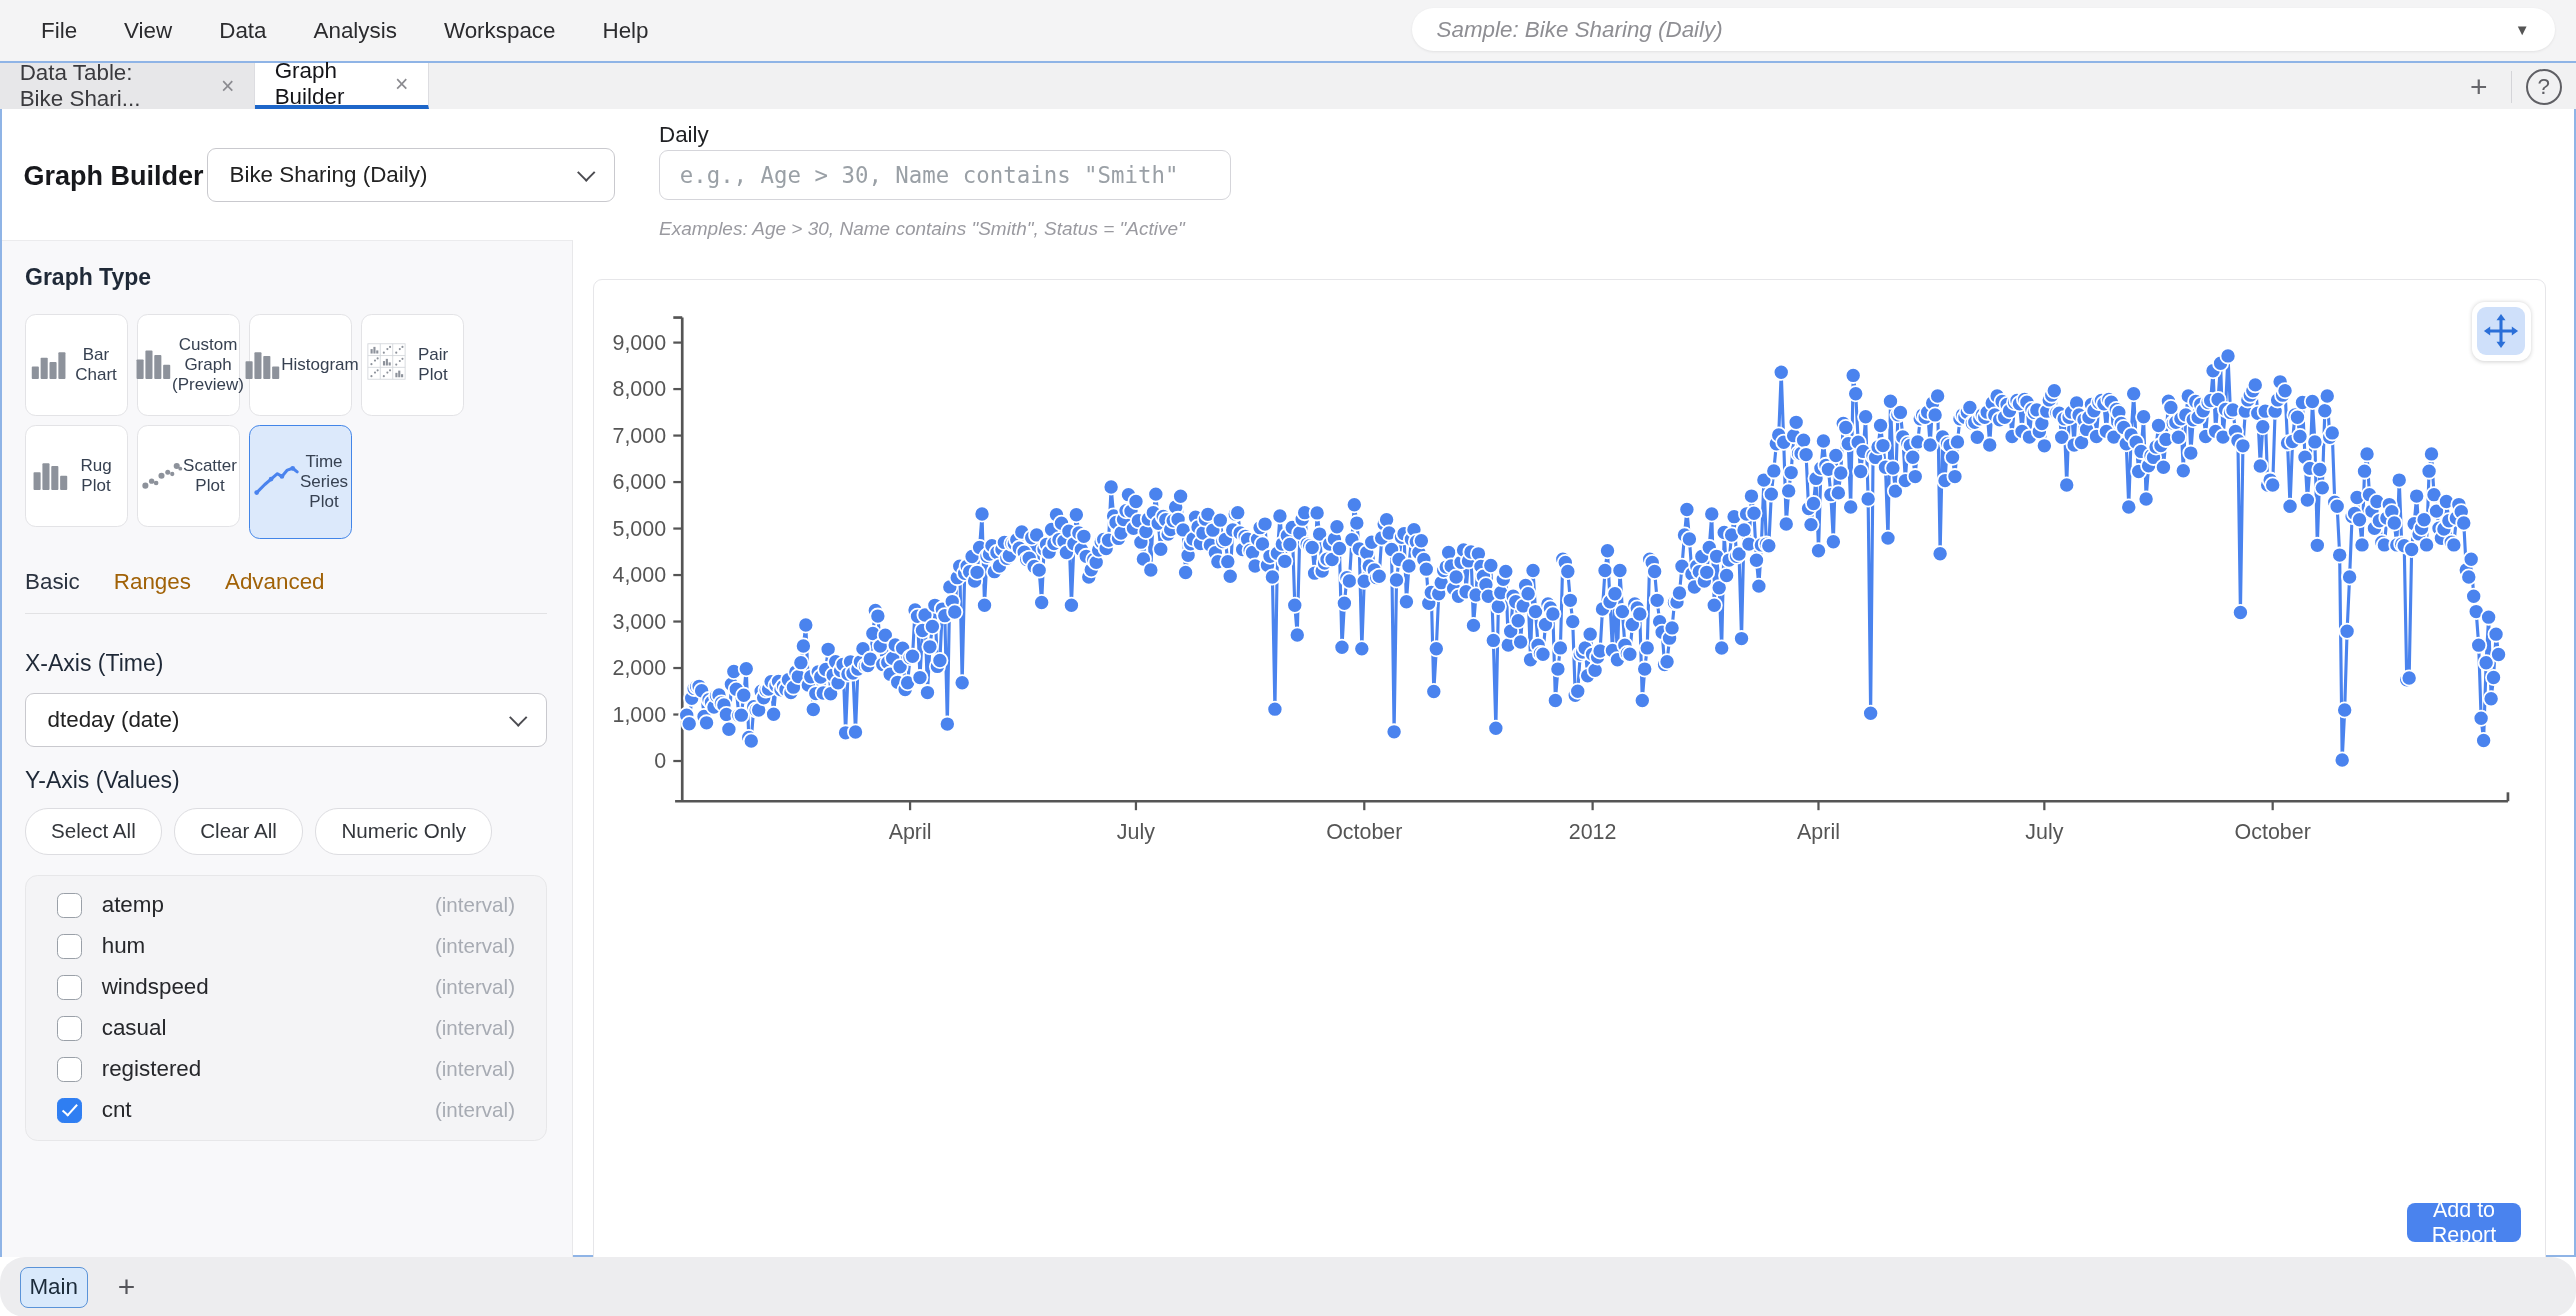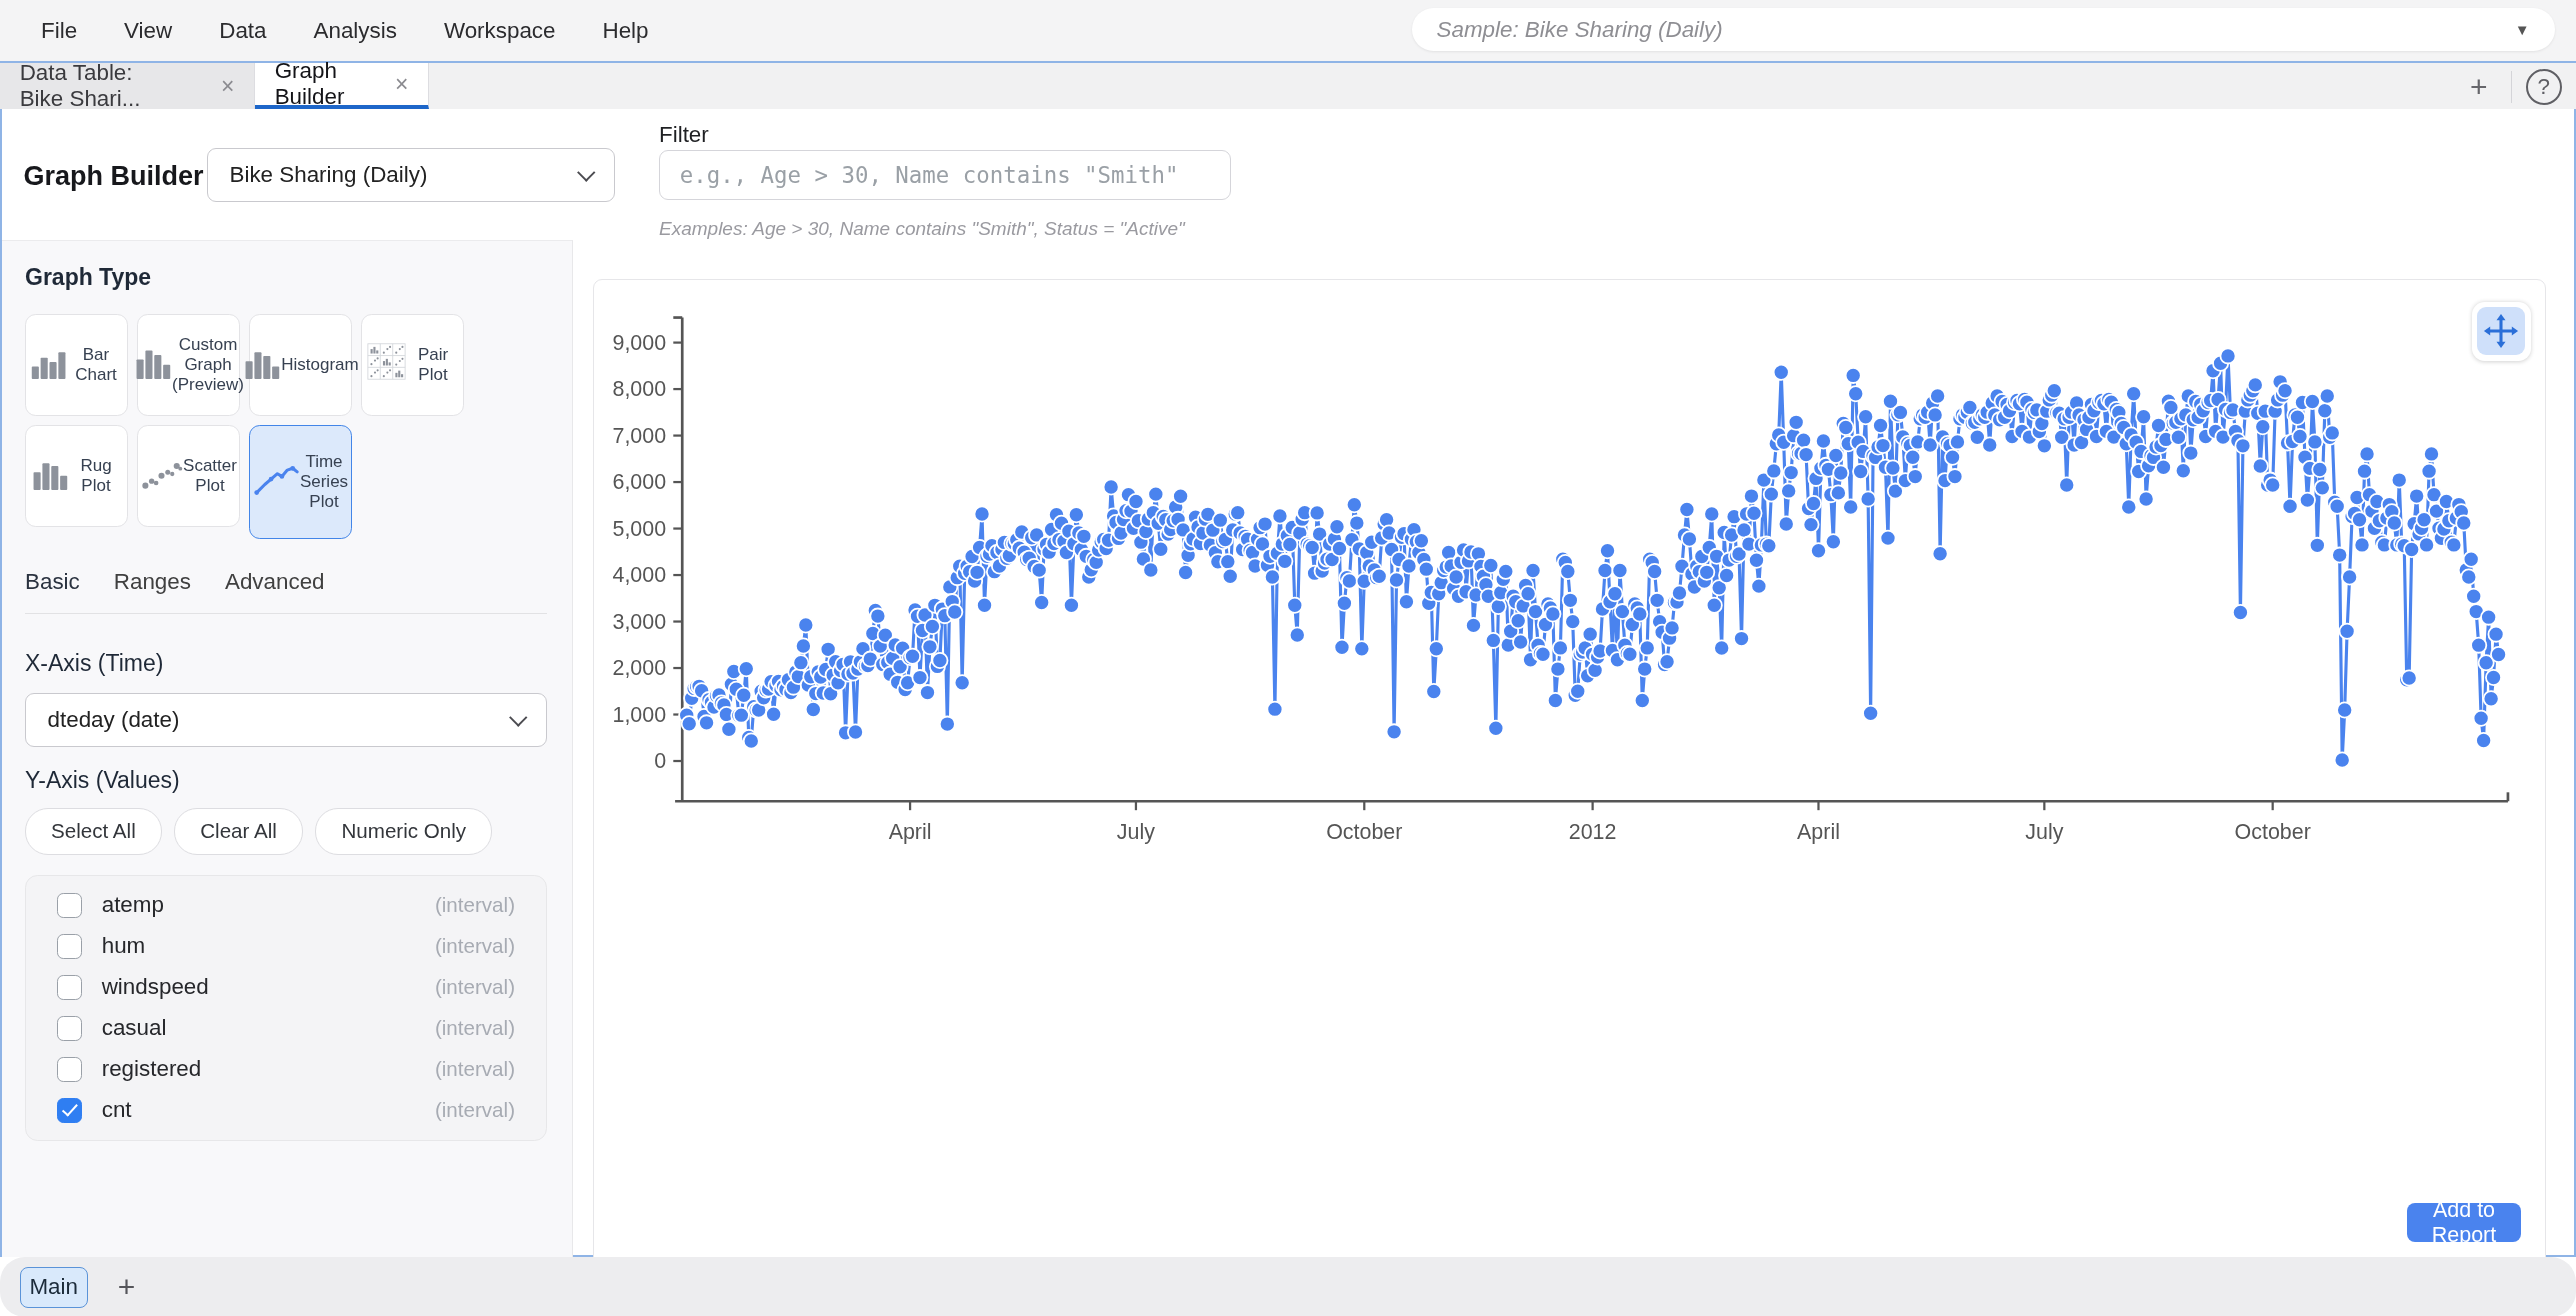"Filter" div { text: Filter -> Daily }
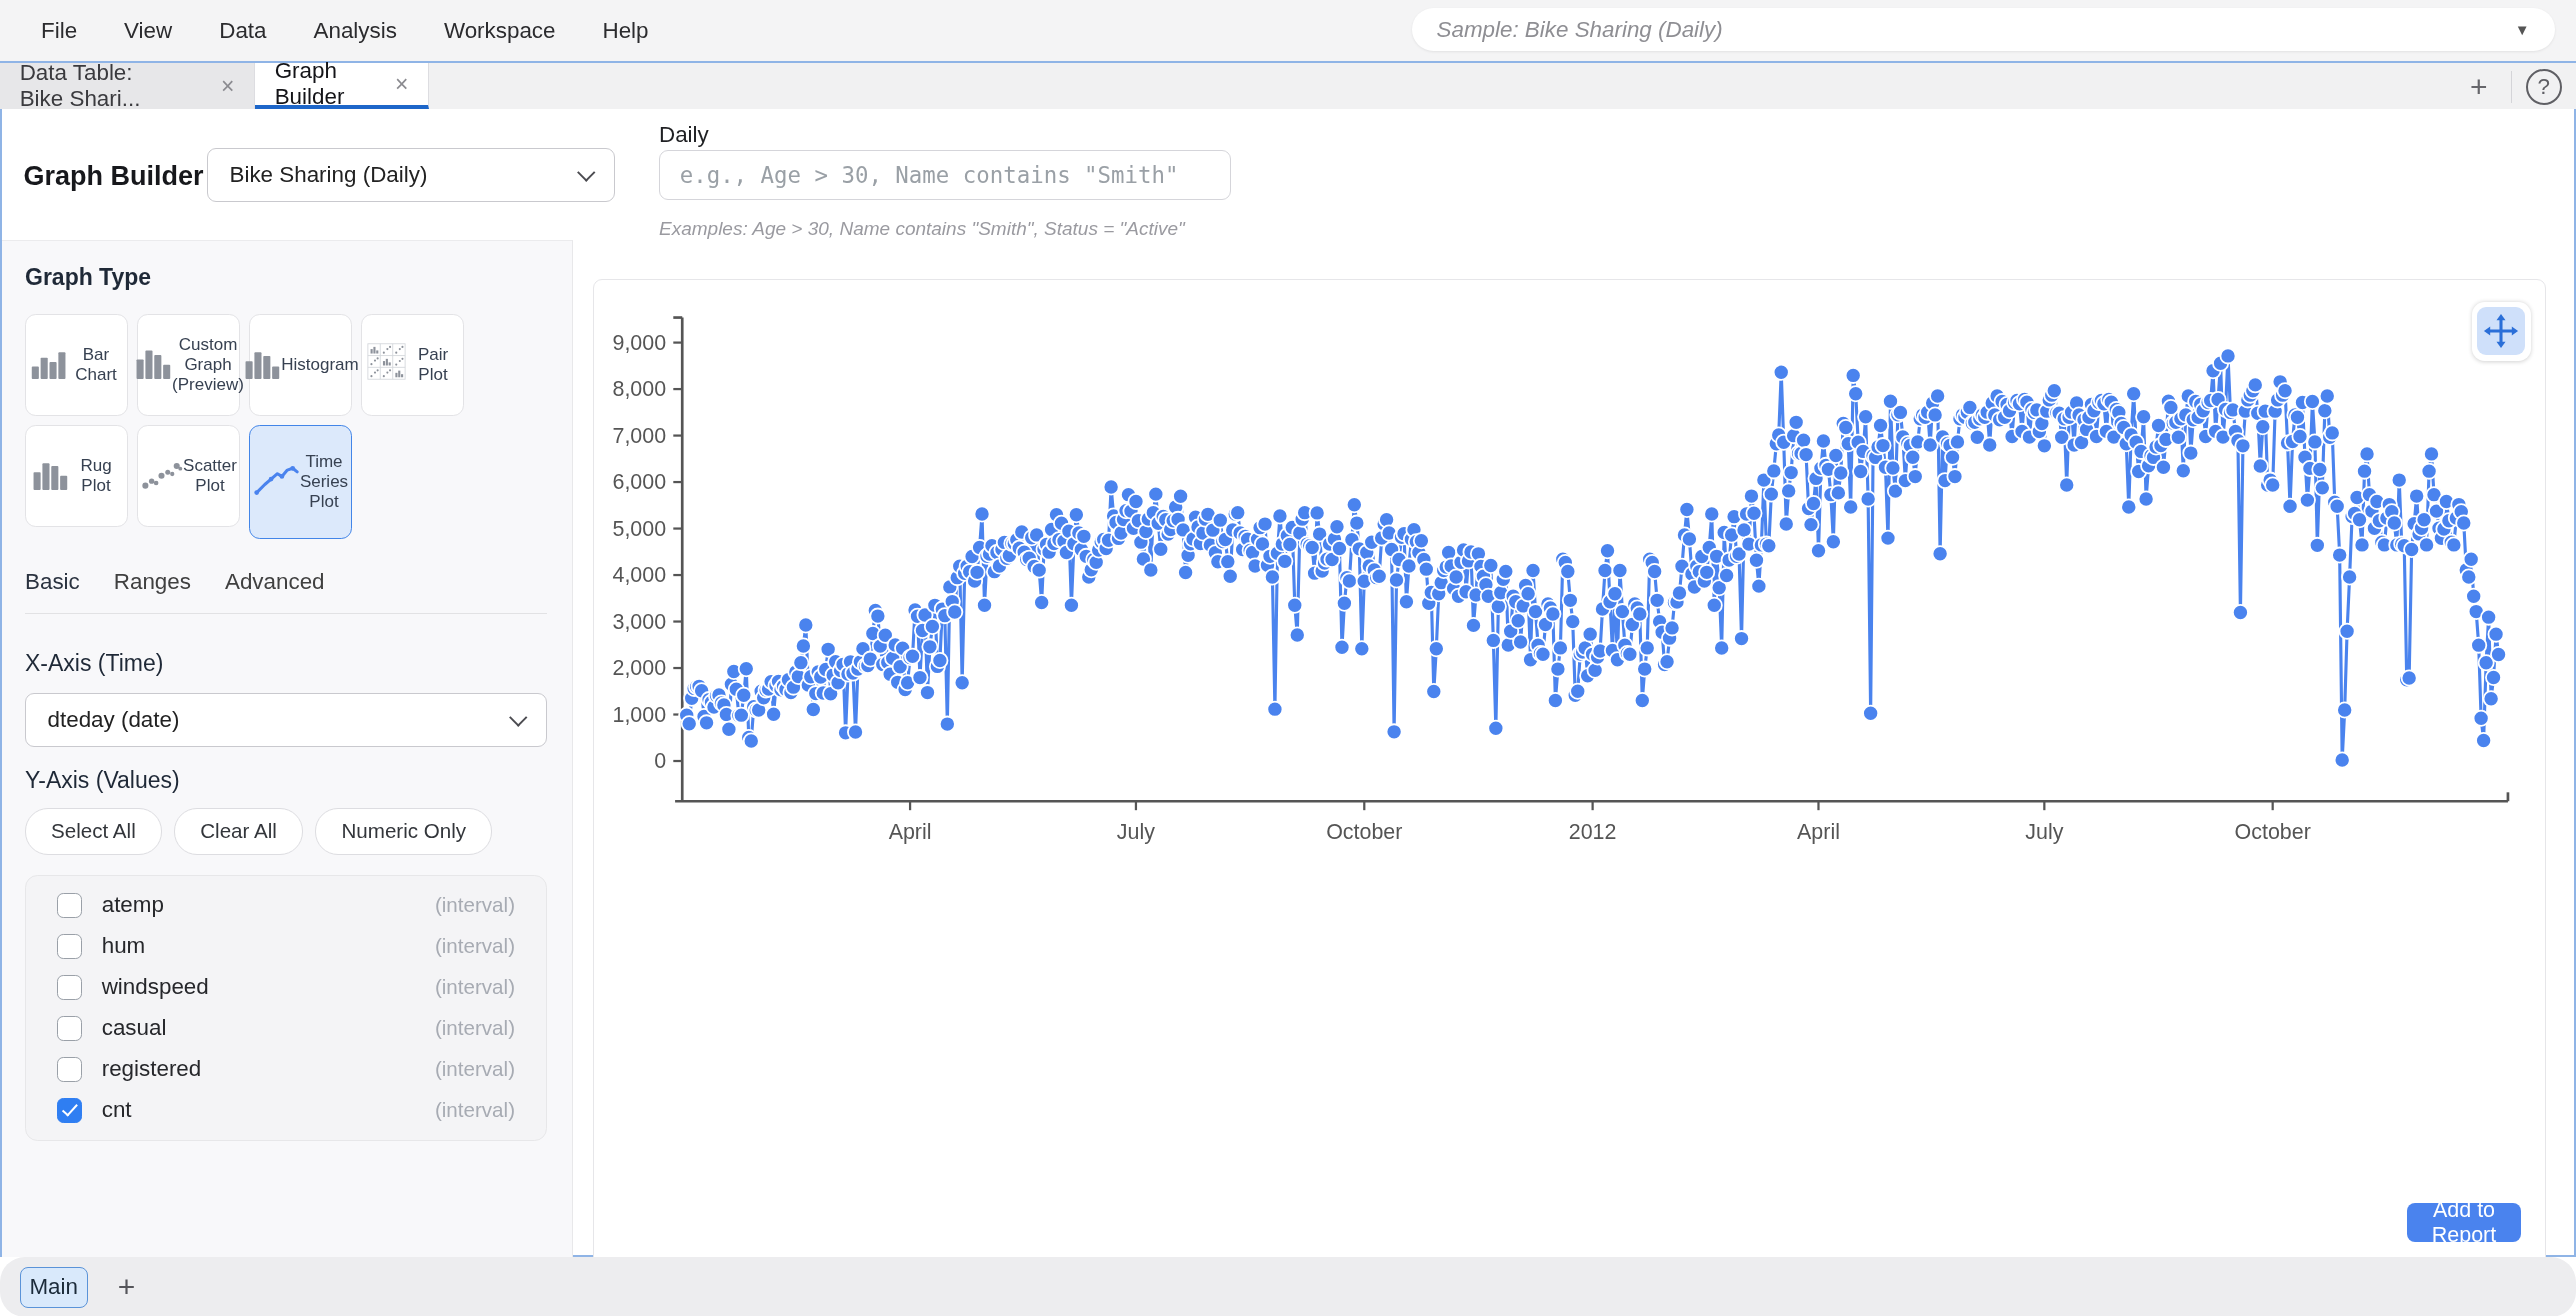"Ranges" .side-tab { color: #404040 -> #a16207 }
